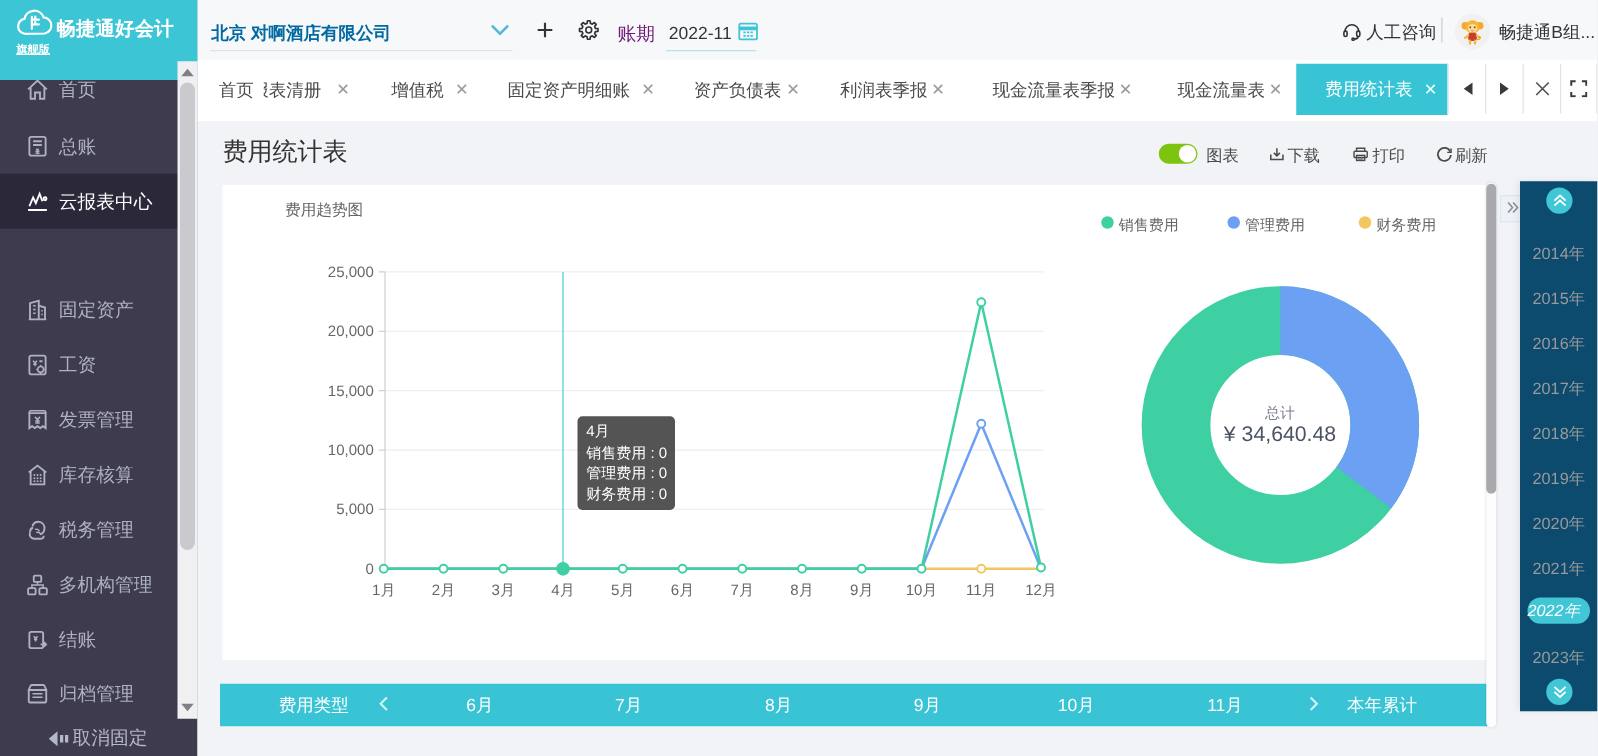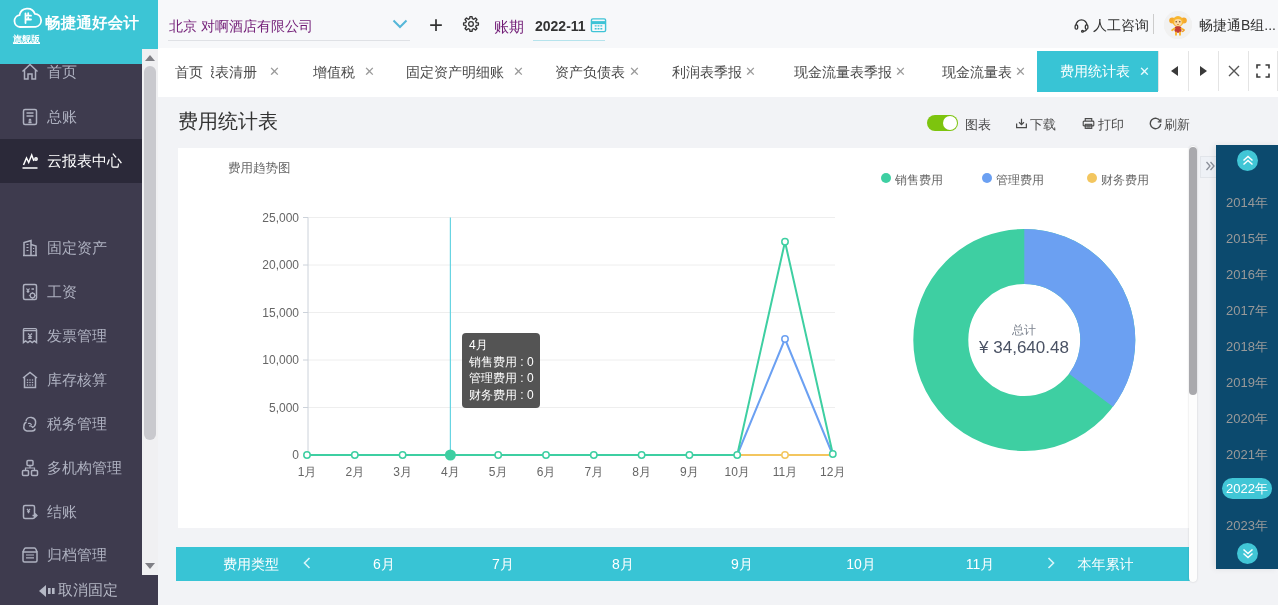"北京 对啊酒店有限公司" #header .company { color: #701a75 -> #0369a1; font-weight: none -> bold }
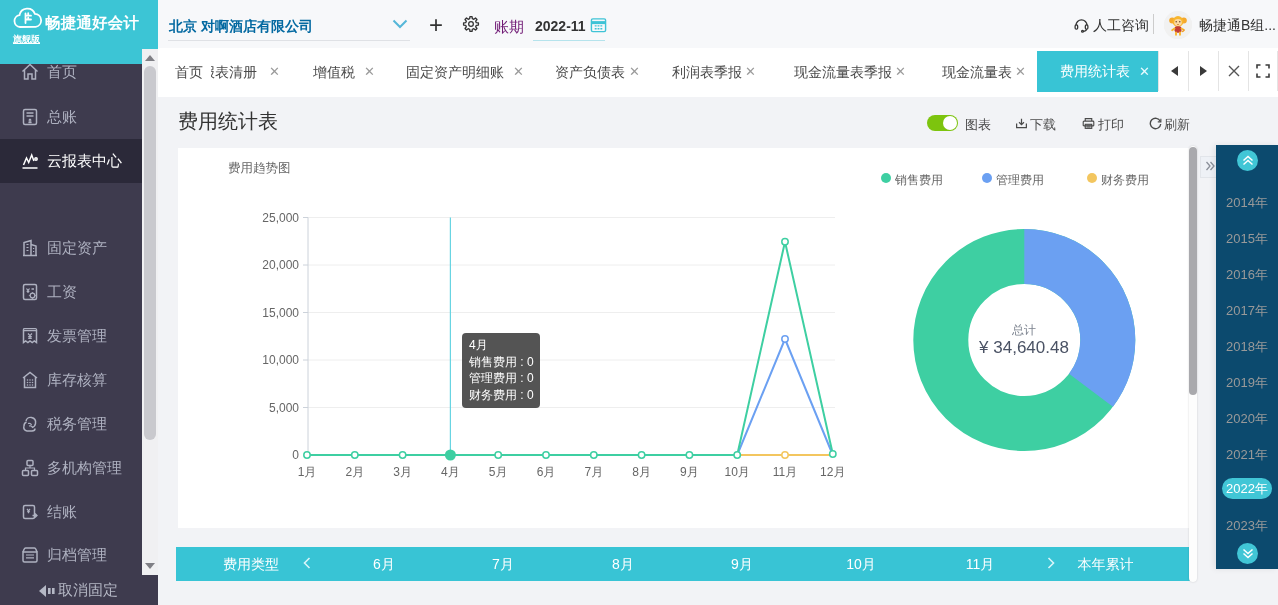"2022-11" #header .date { font-weight: bold -> none }
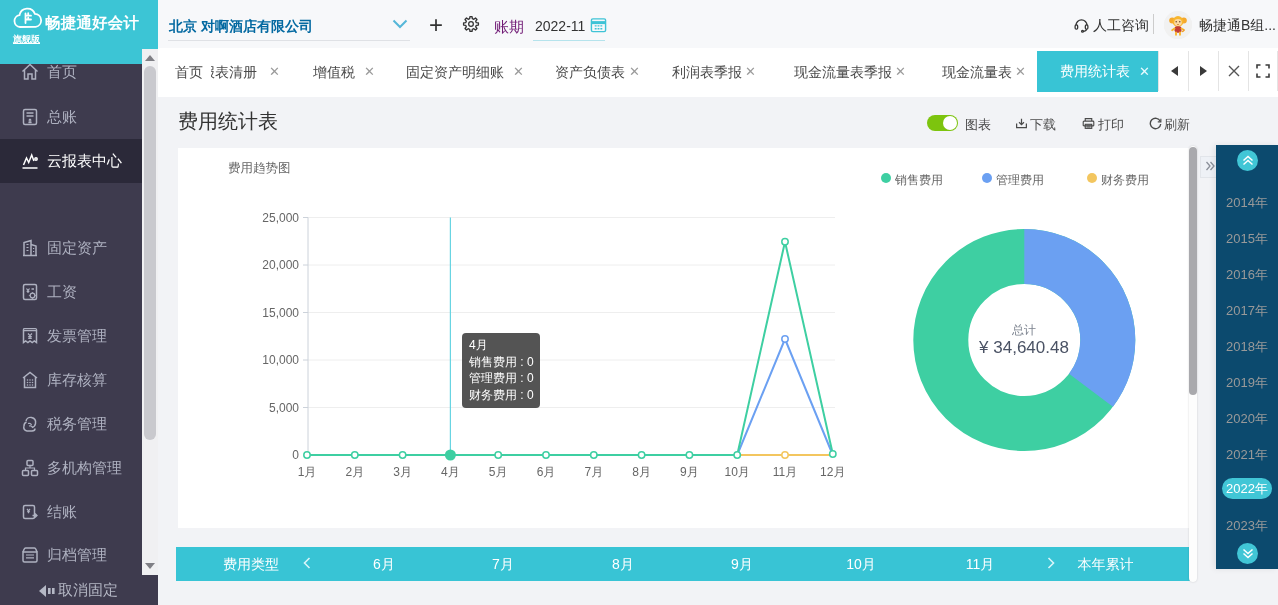"2022年" #ypill { font-style: none -> italic; text-align: center -> left }
